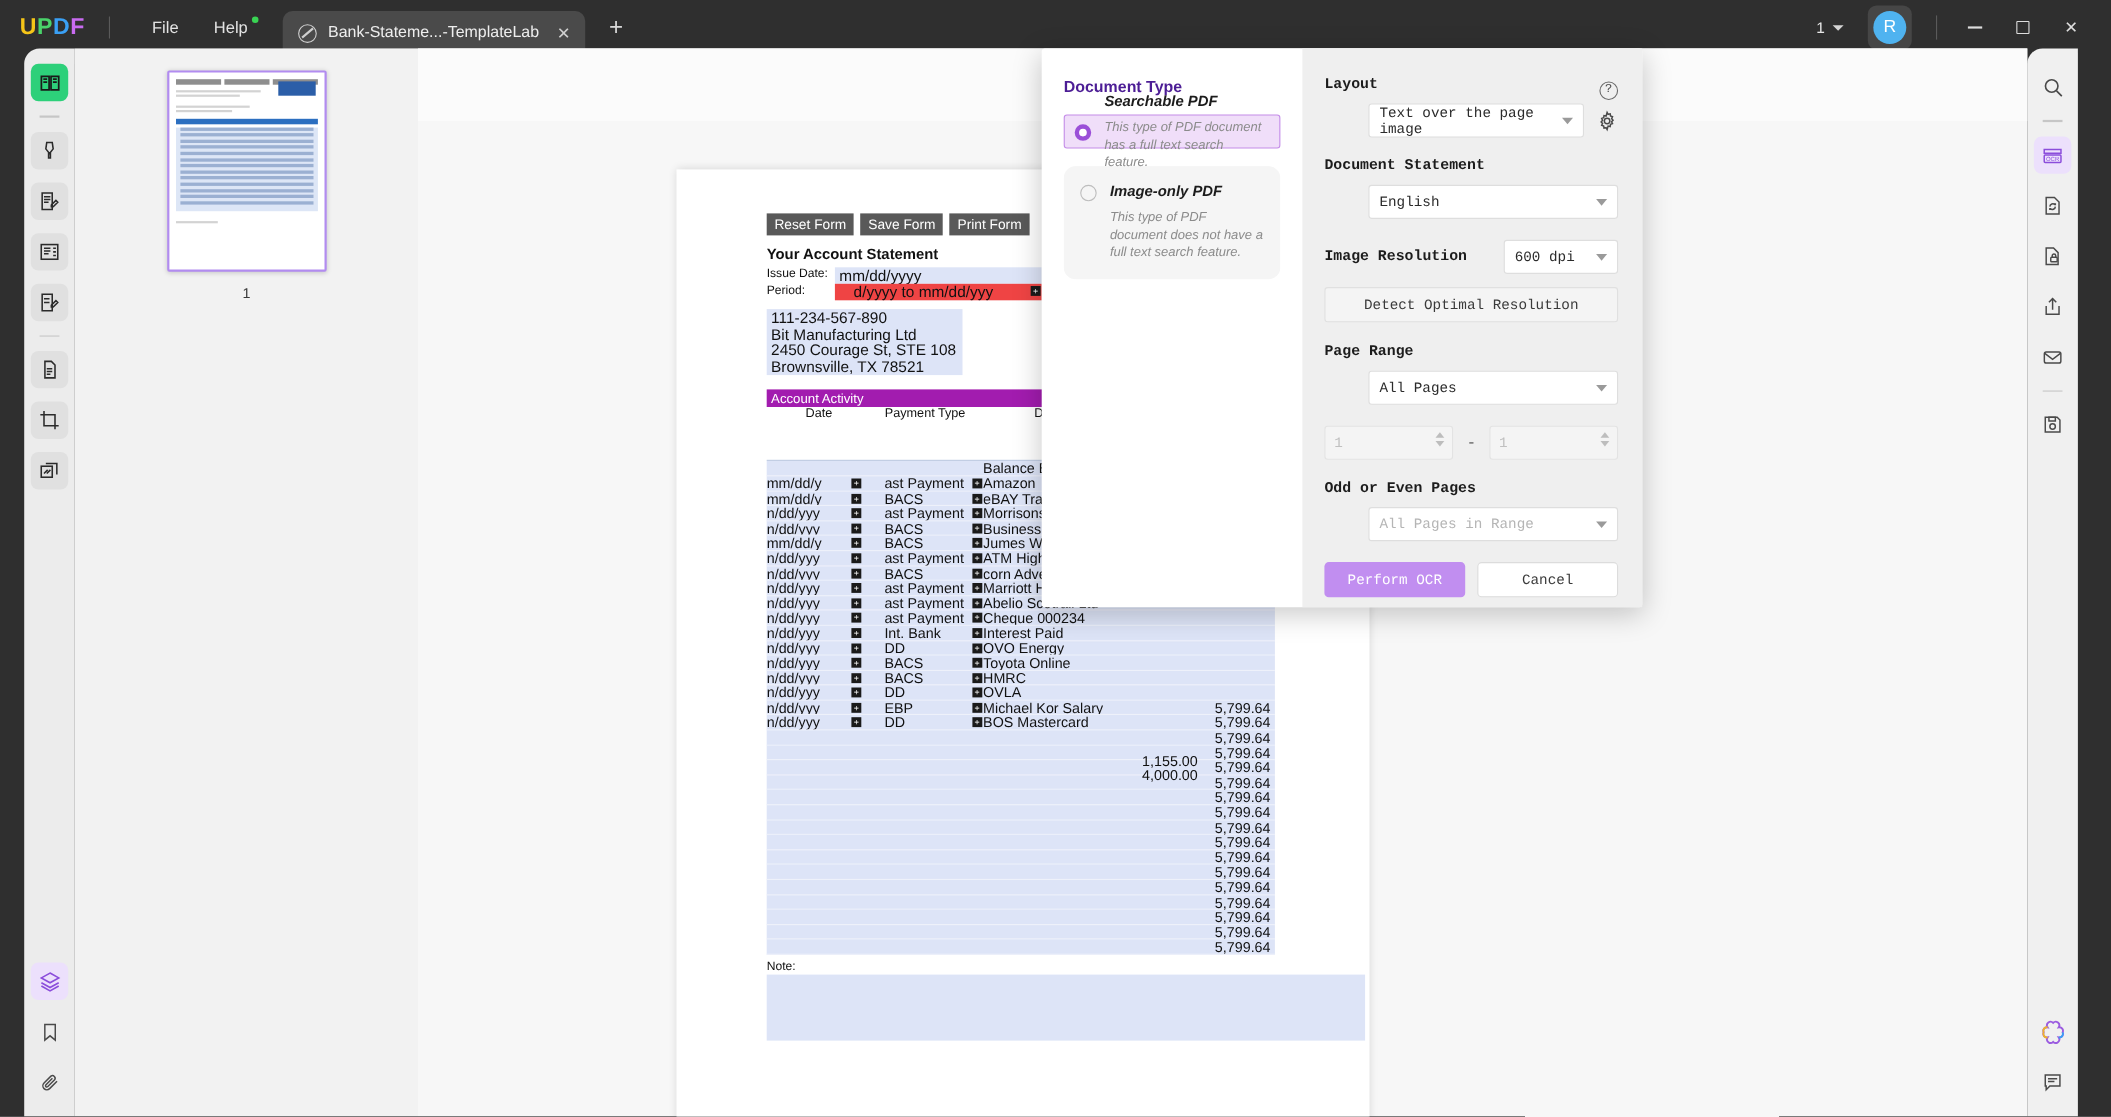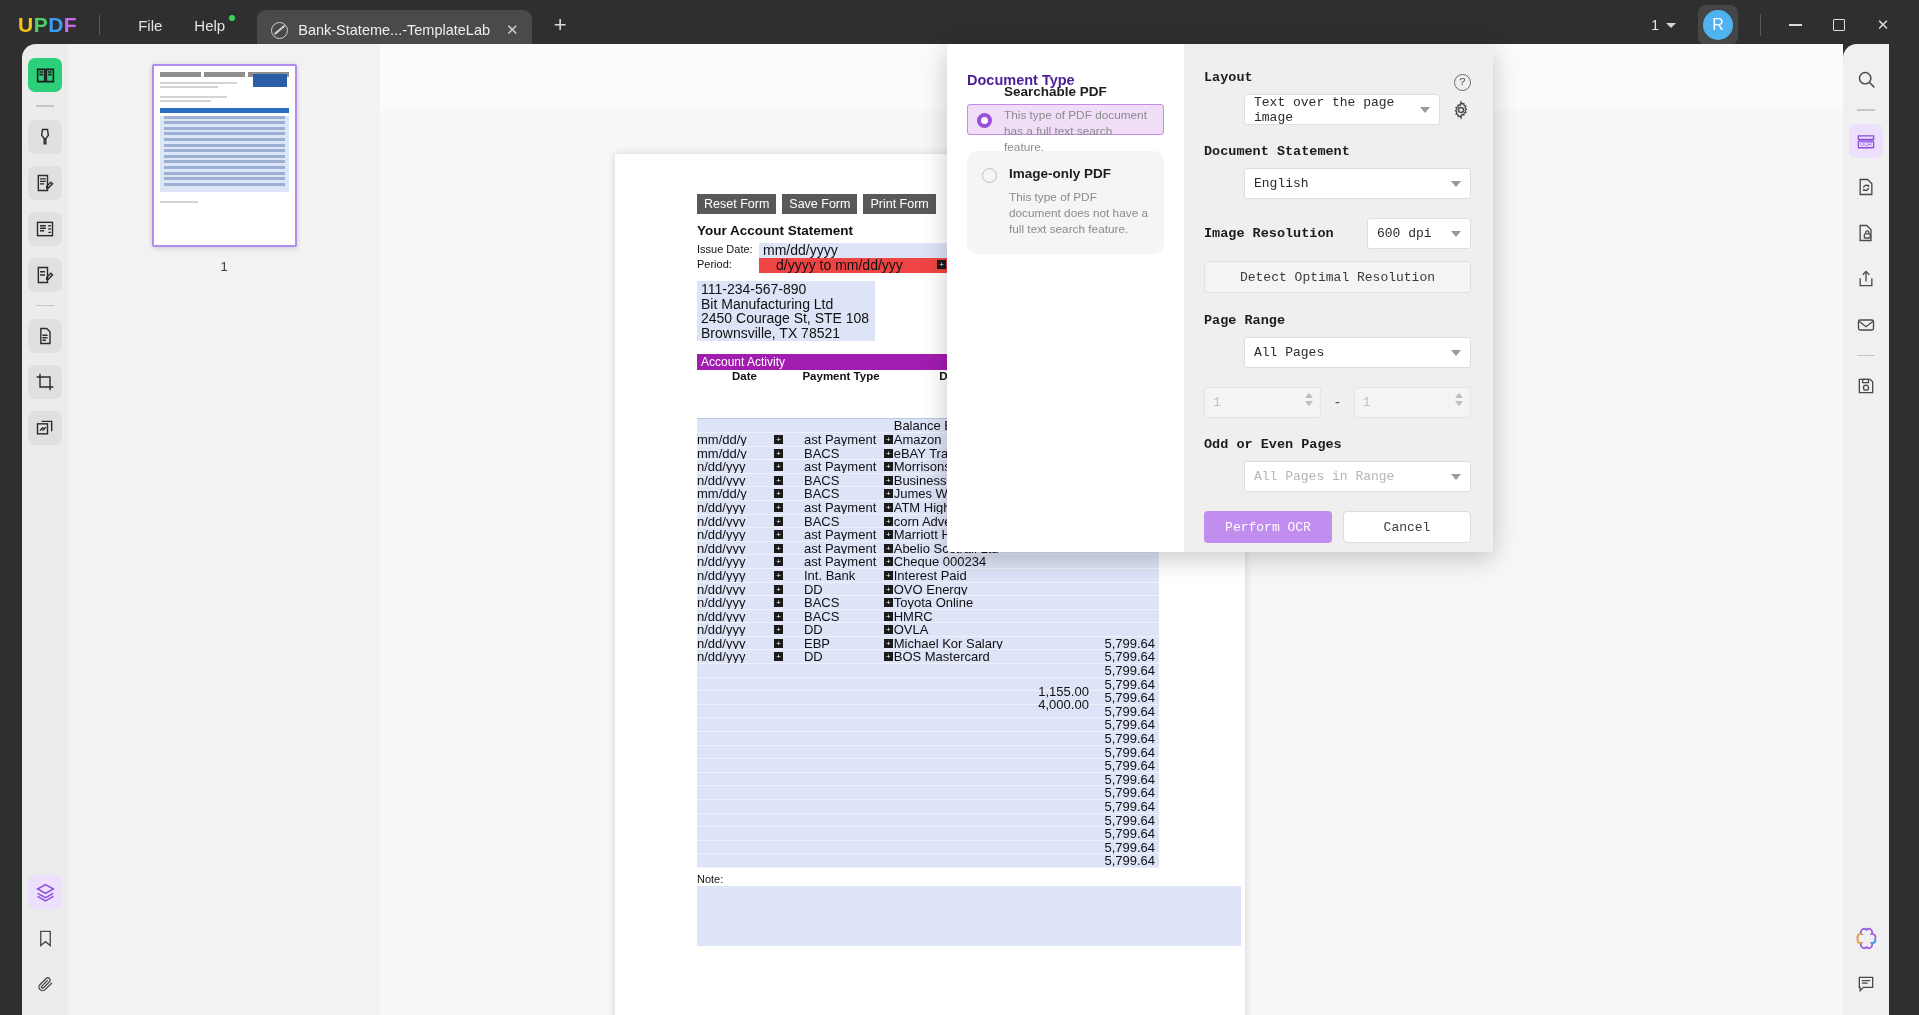"Searchable PDF" .typecard { font-style: none -> italic }
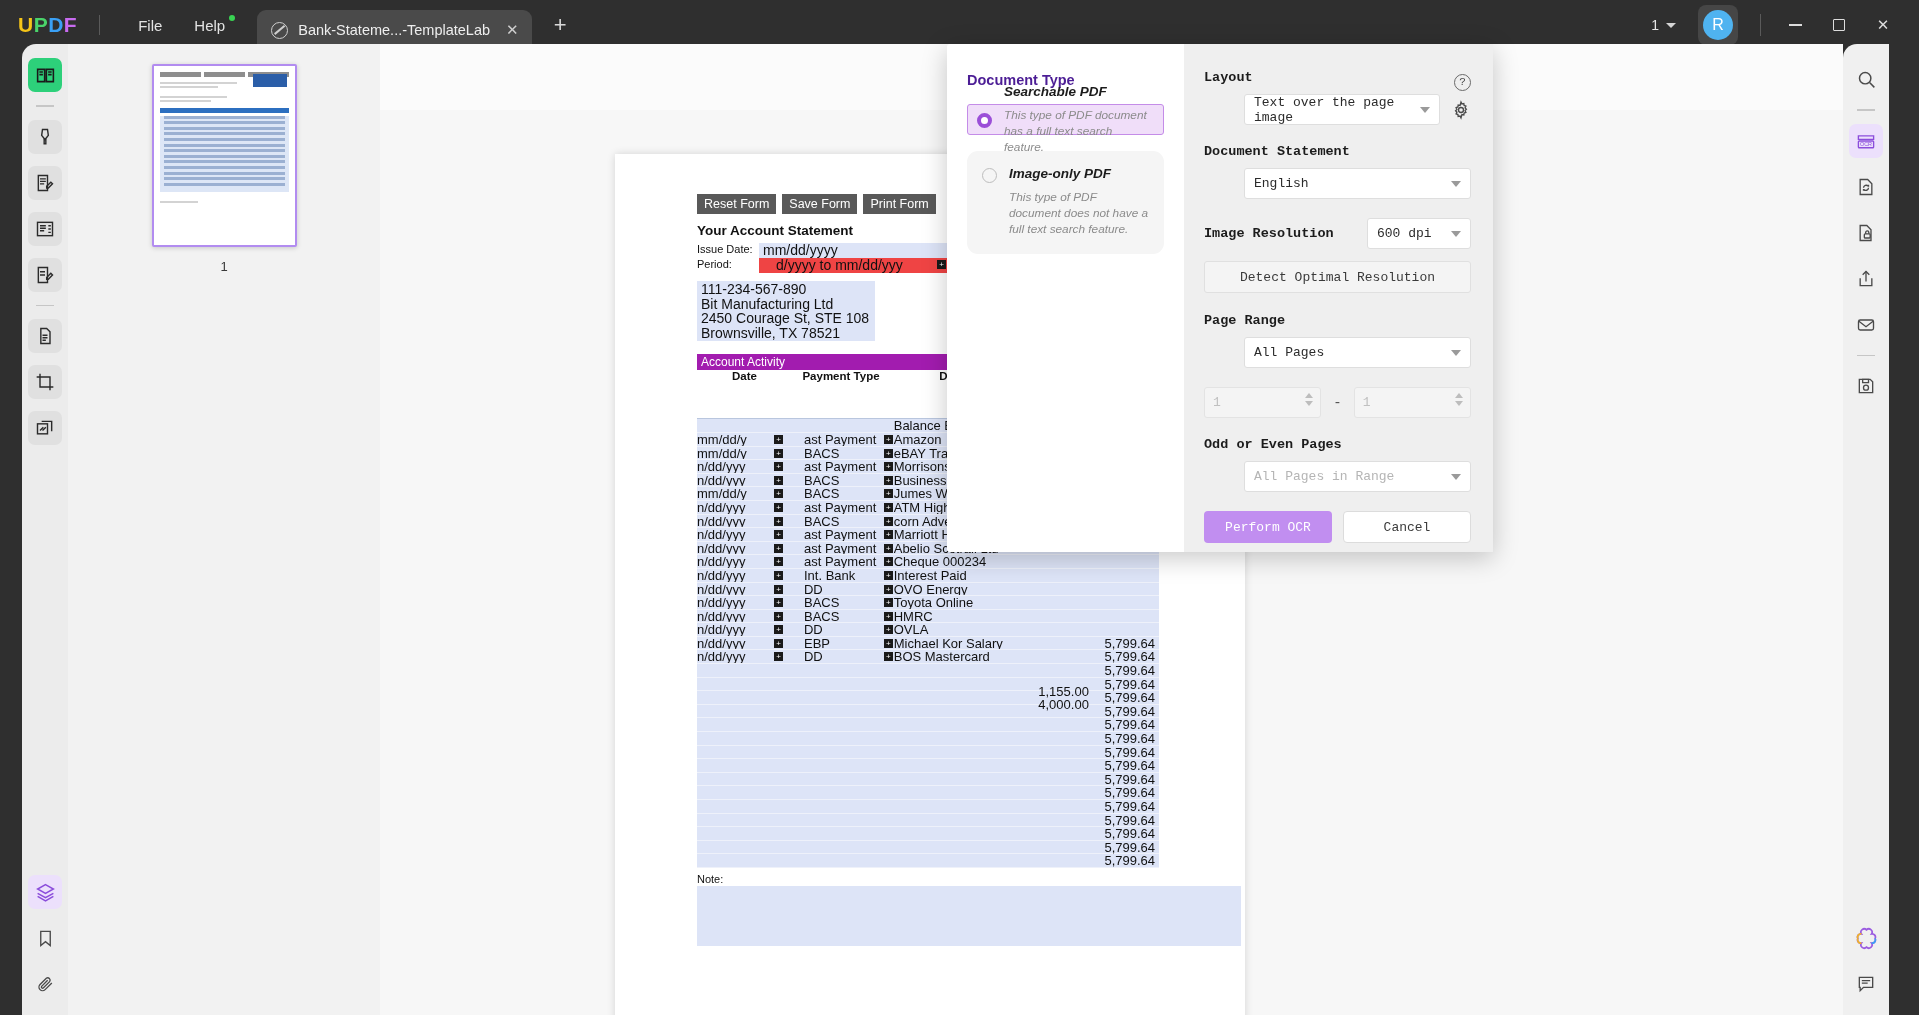"Date" .act-cols { font-weight: bold -> normal }
